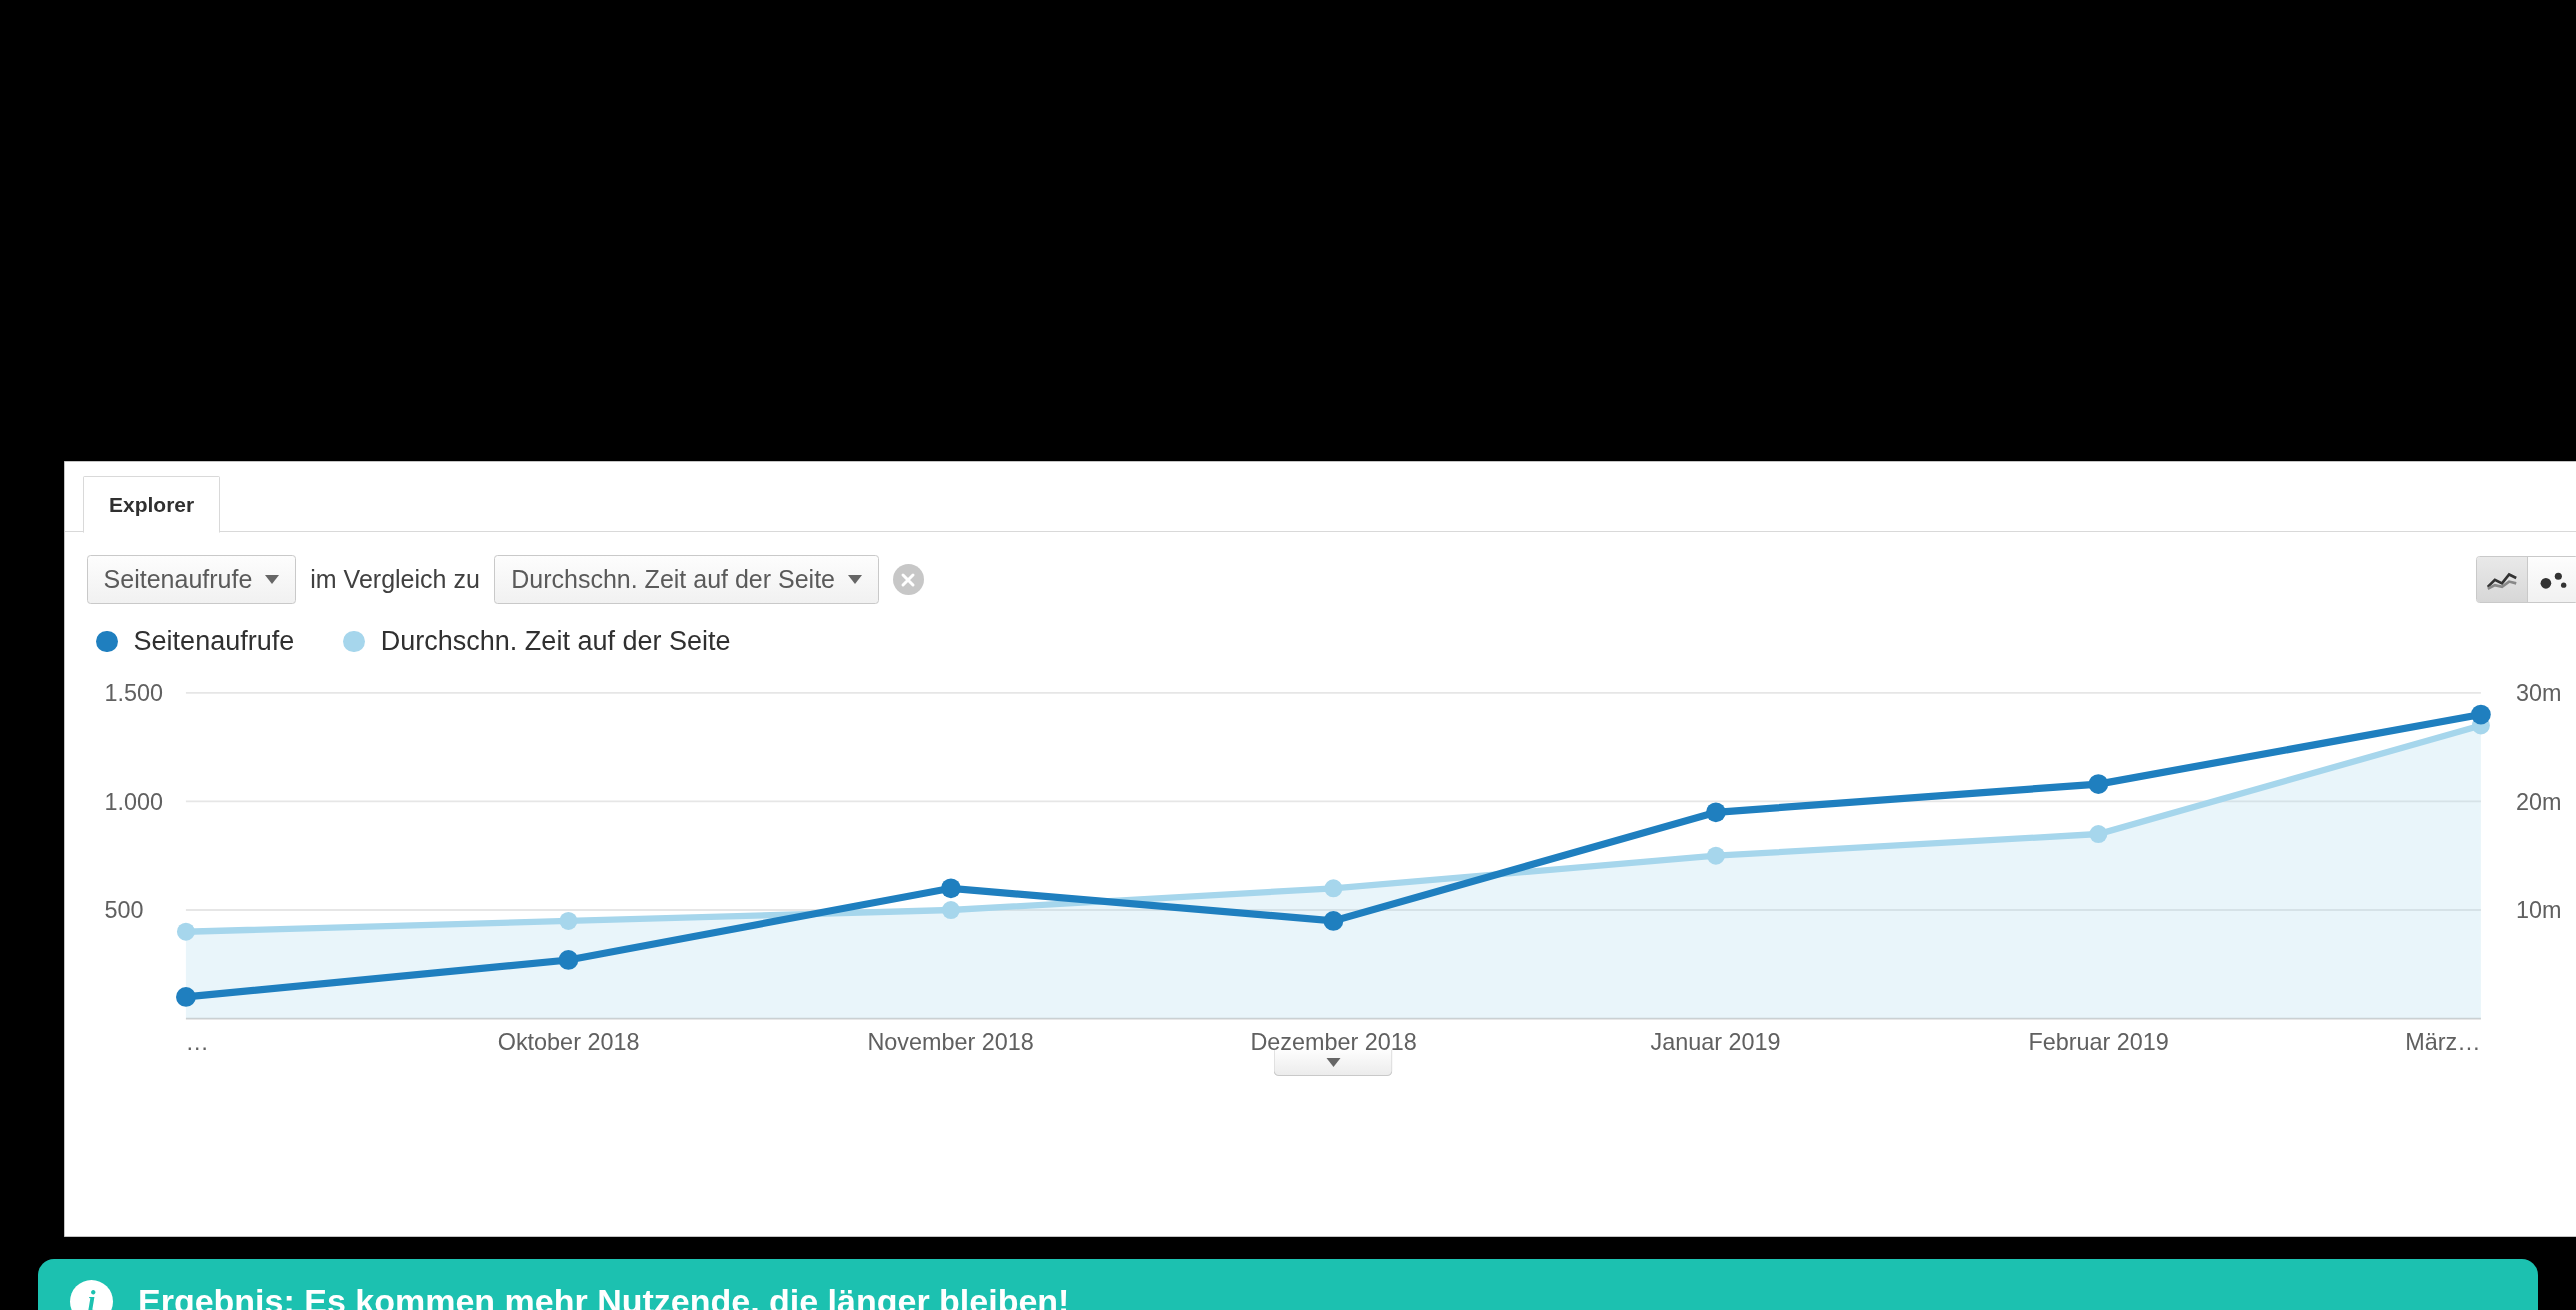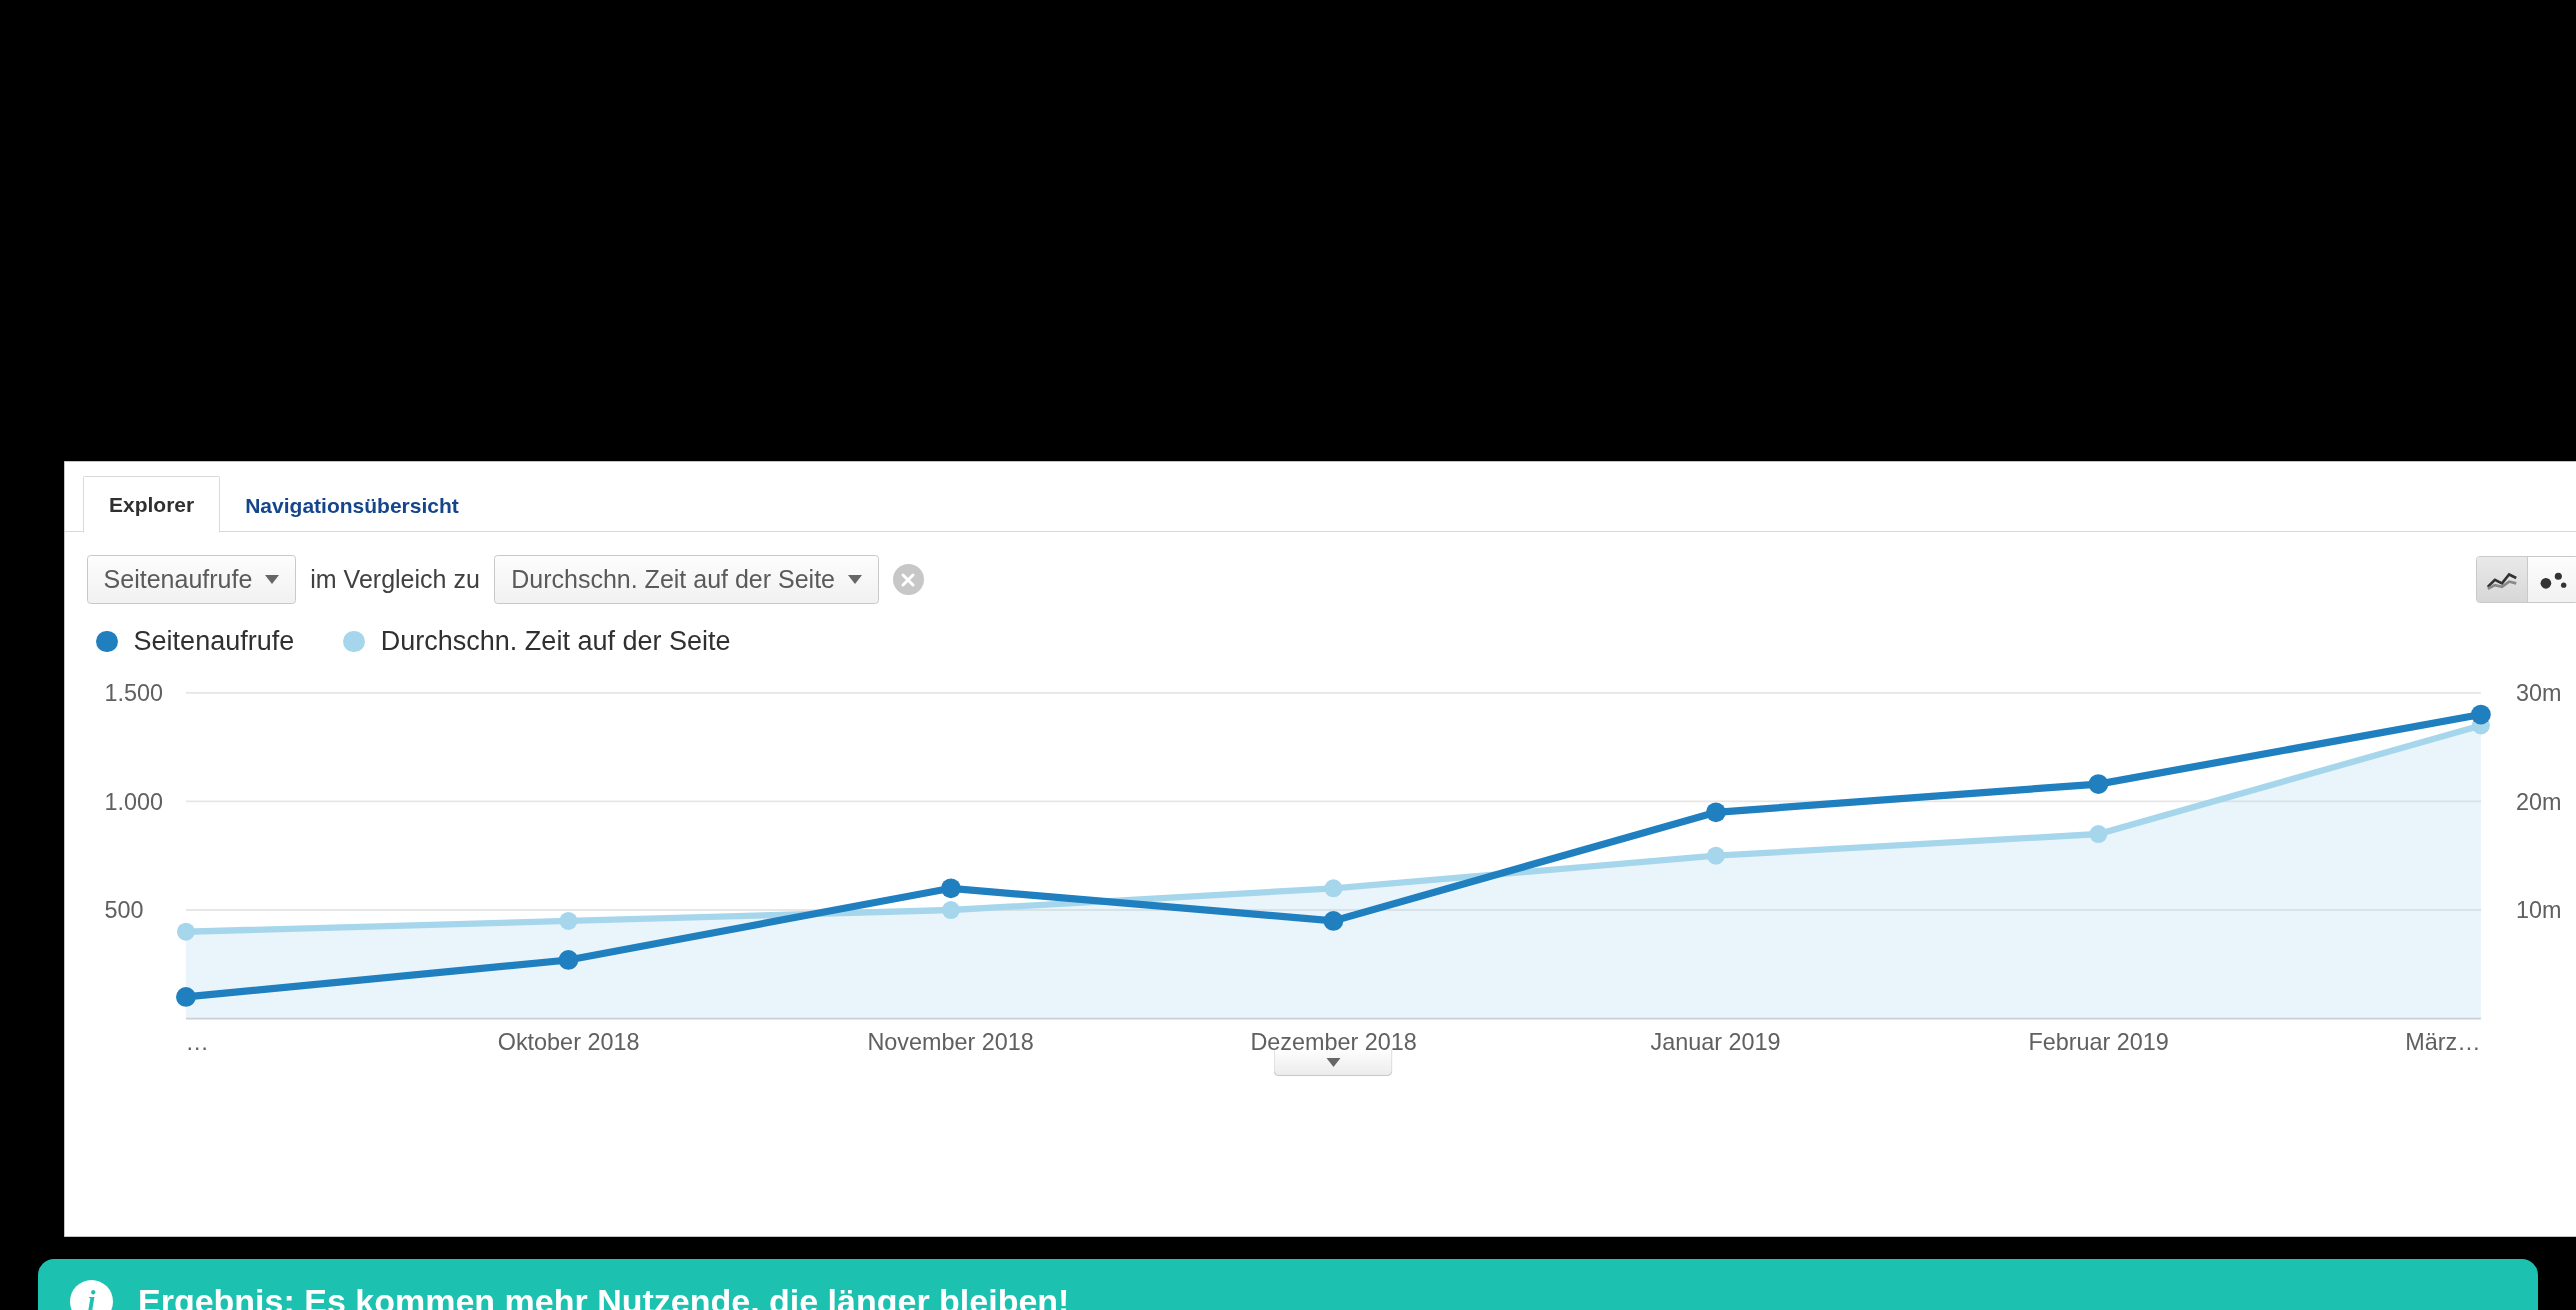"Navigationsübersicht" div.tab { html: <div>Navigationsübersicht</div> -> none }
